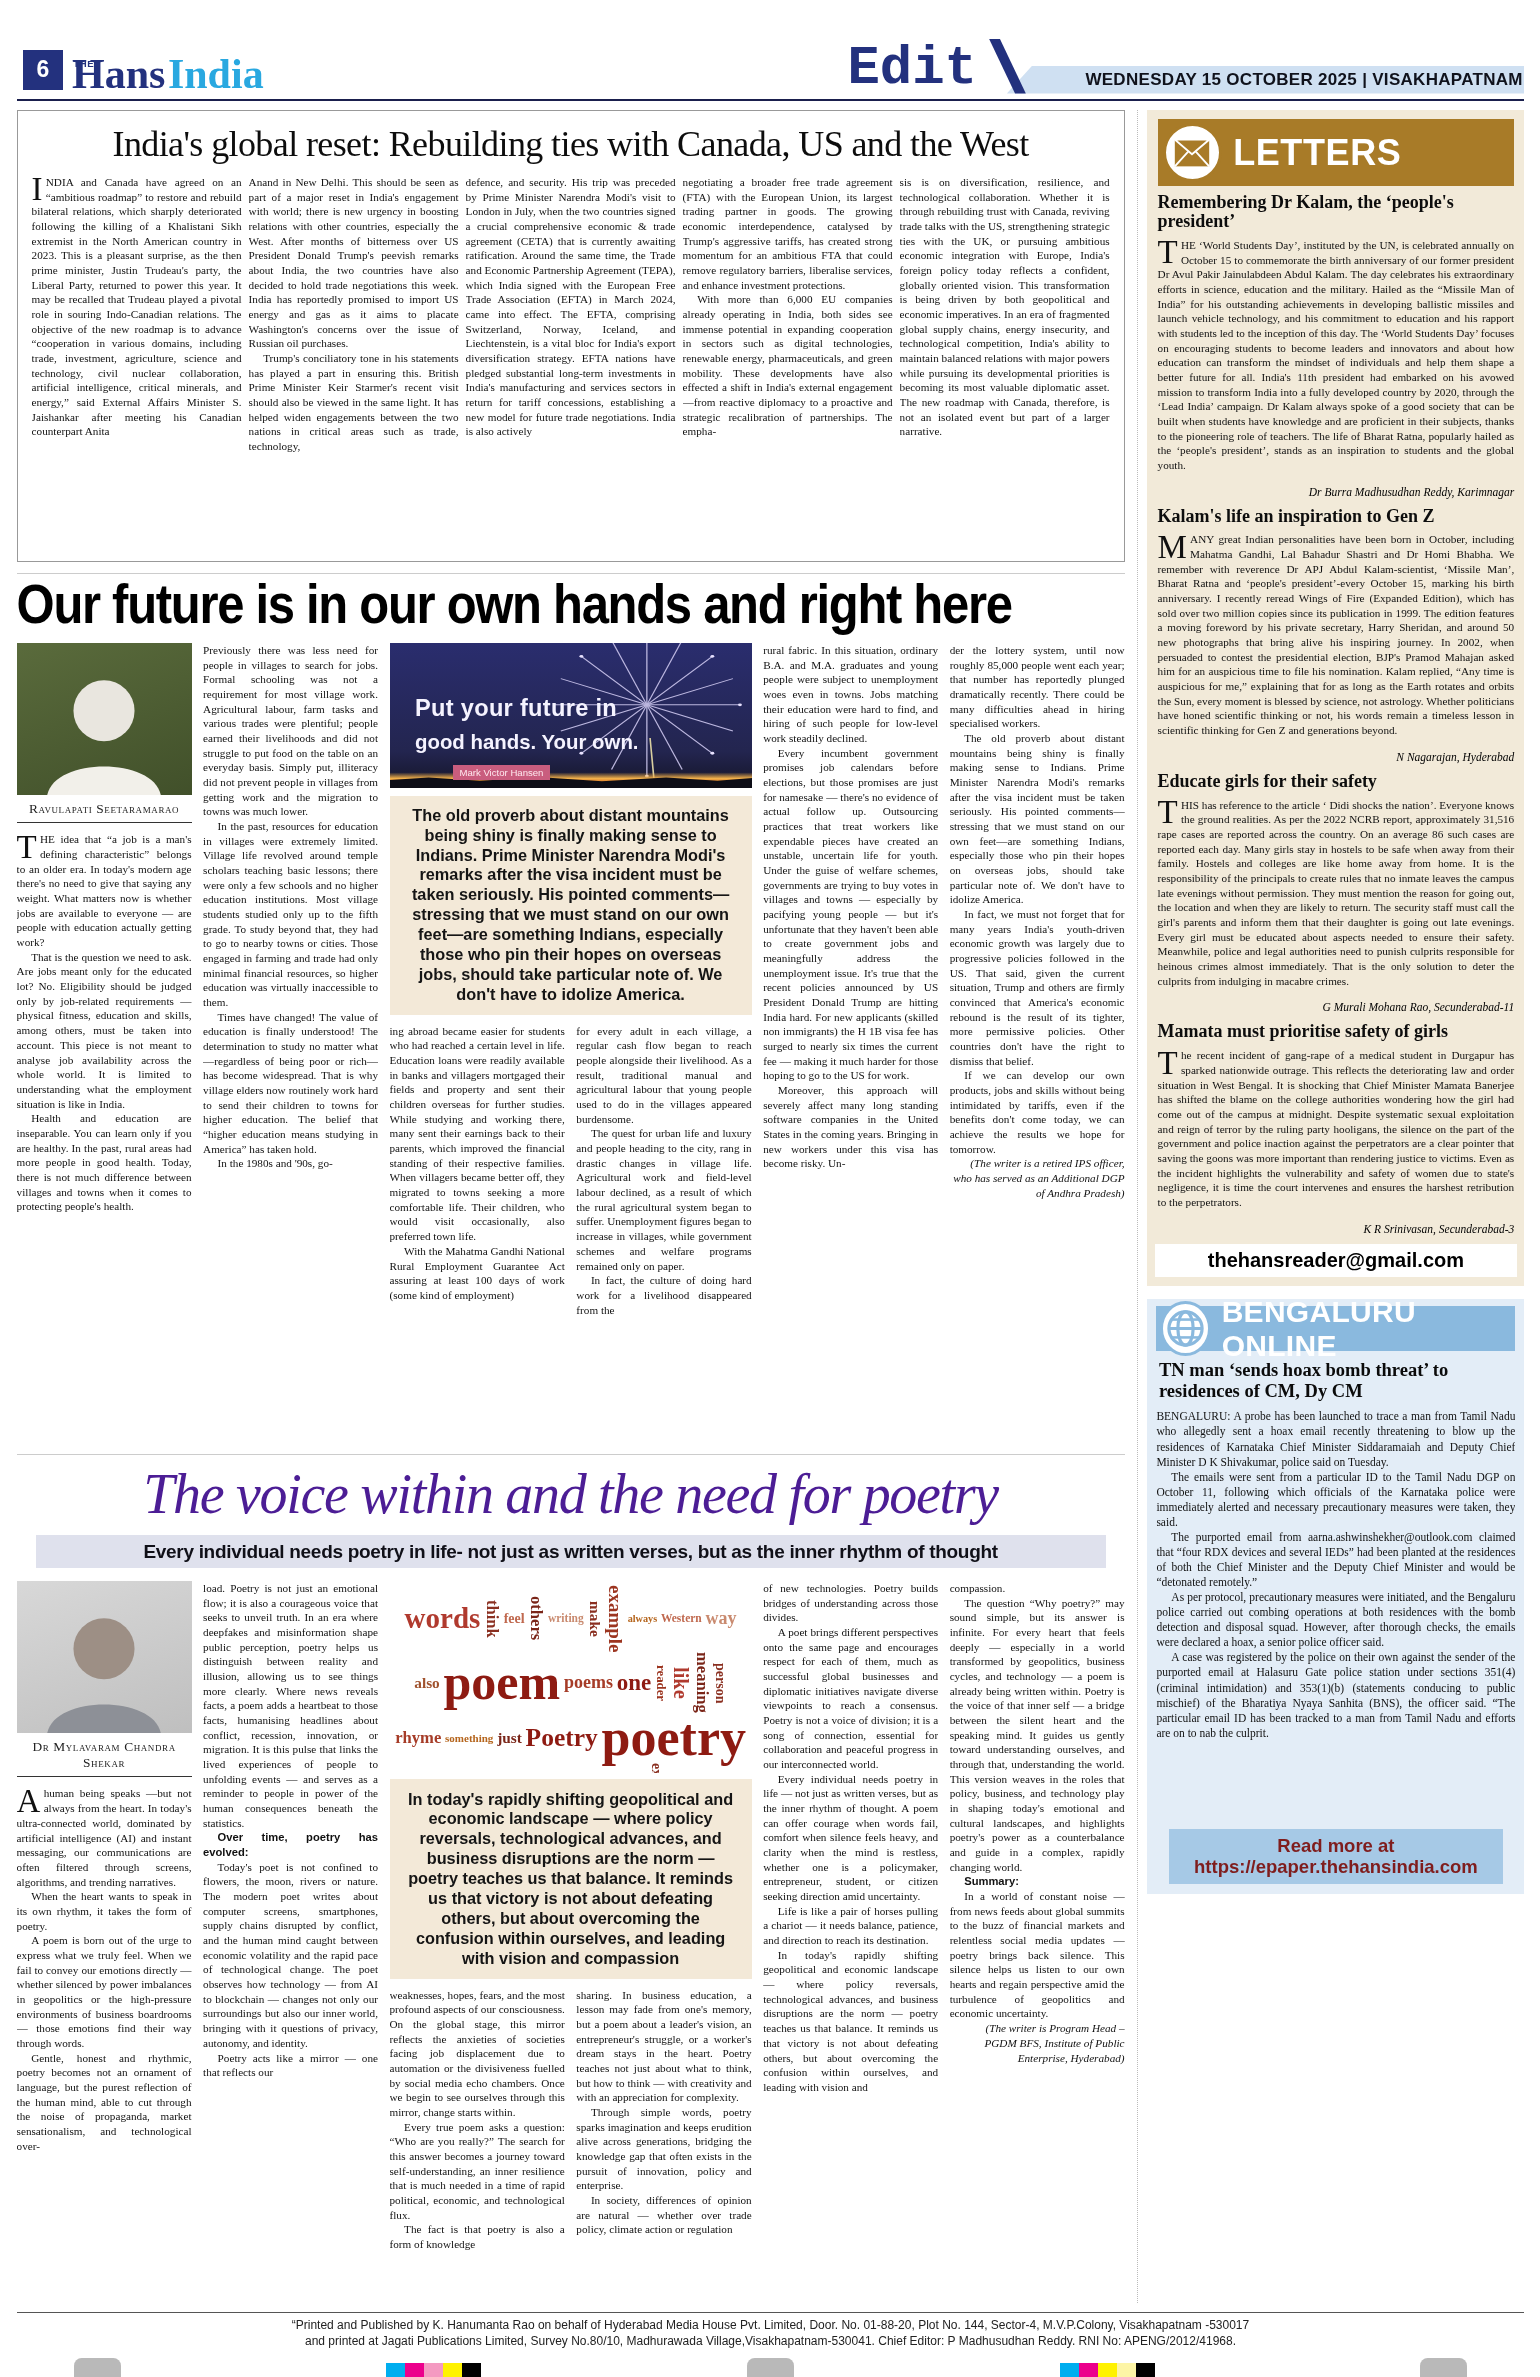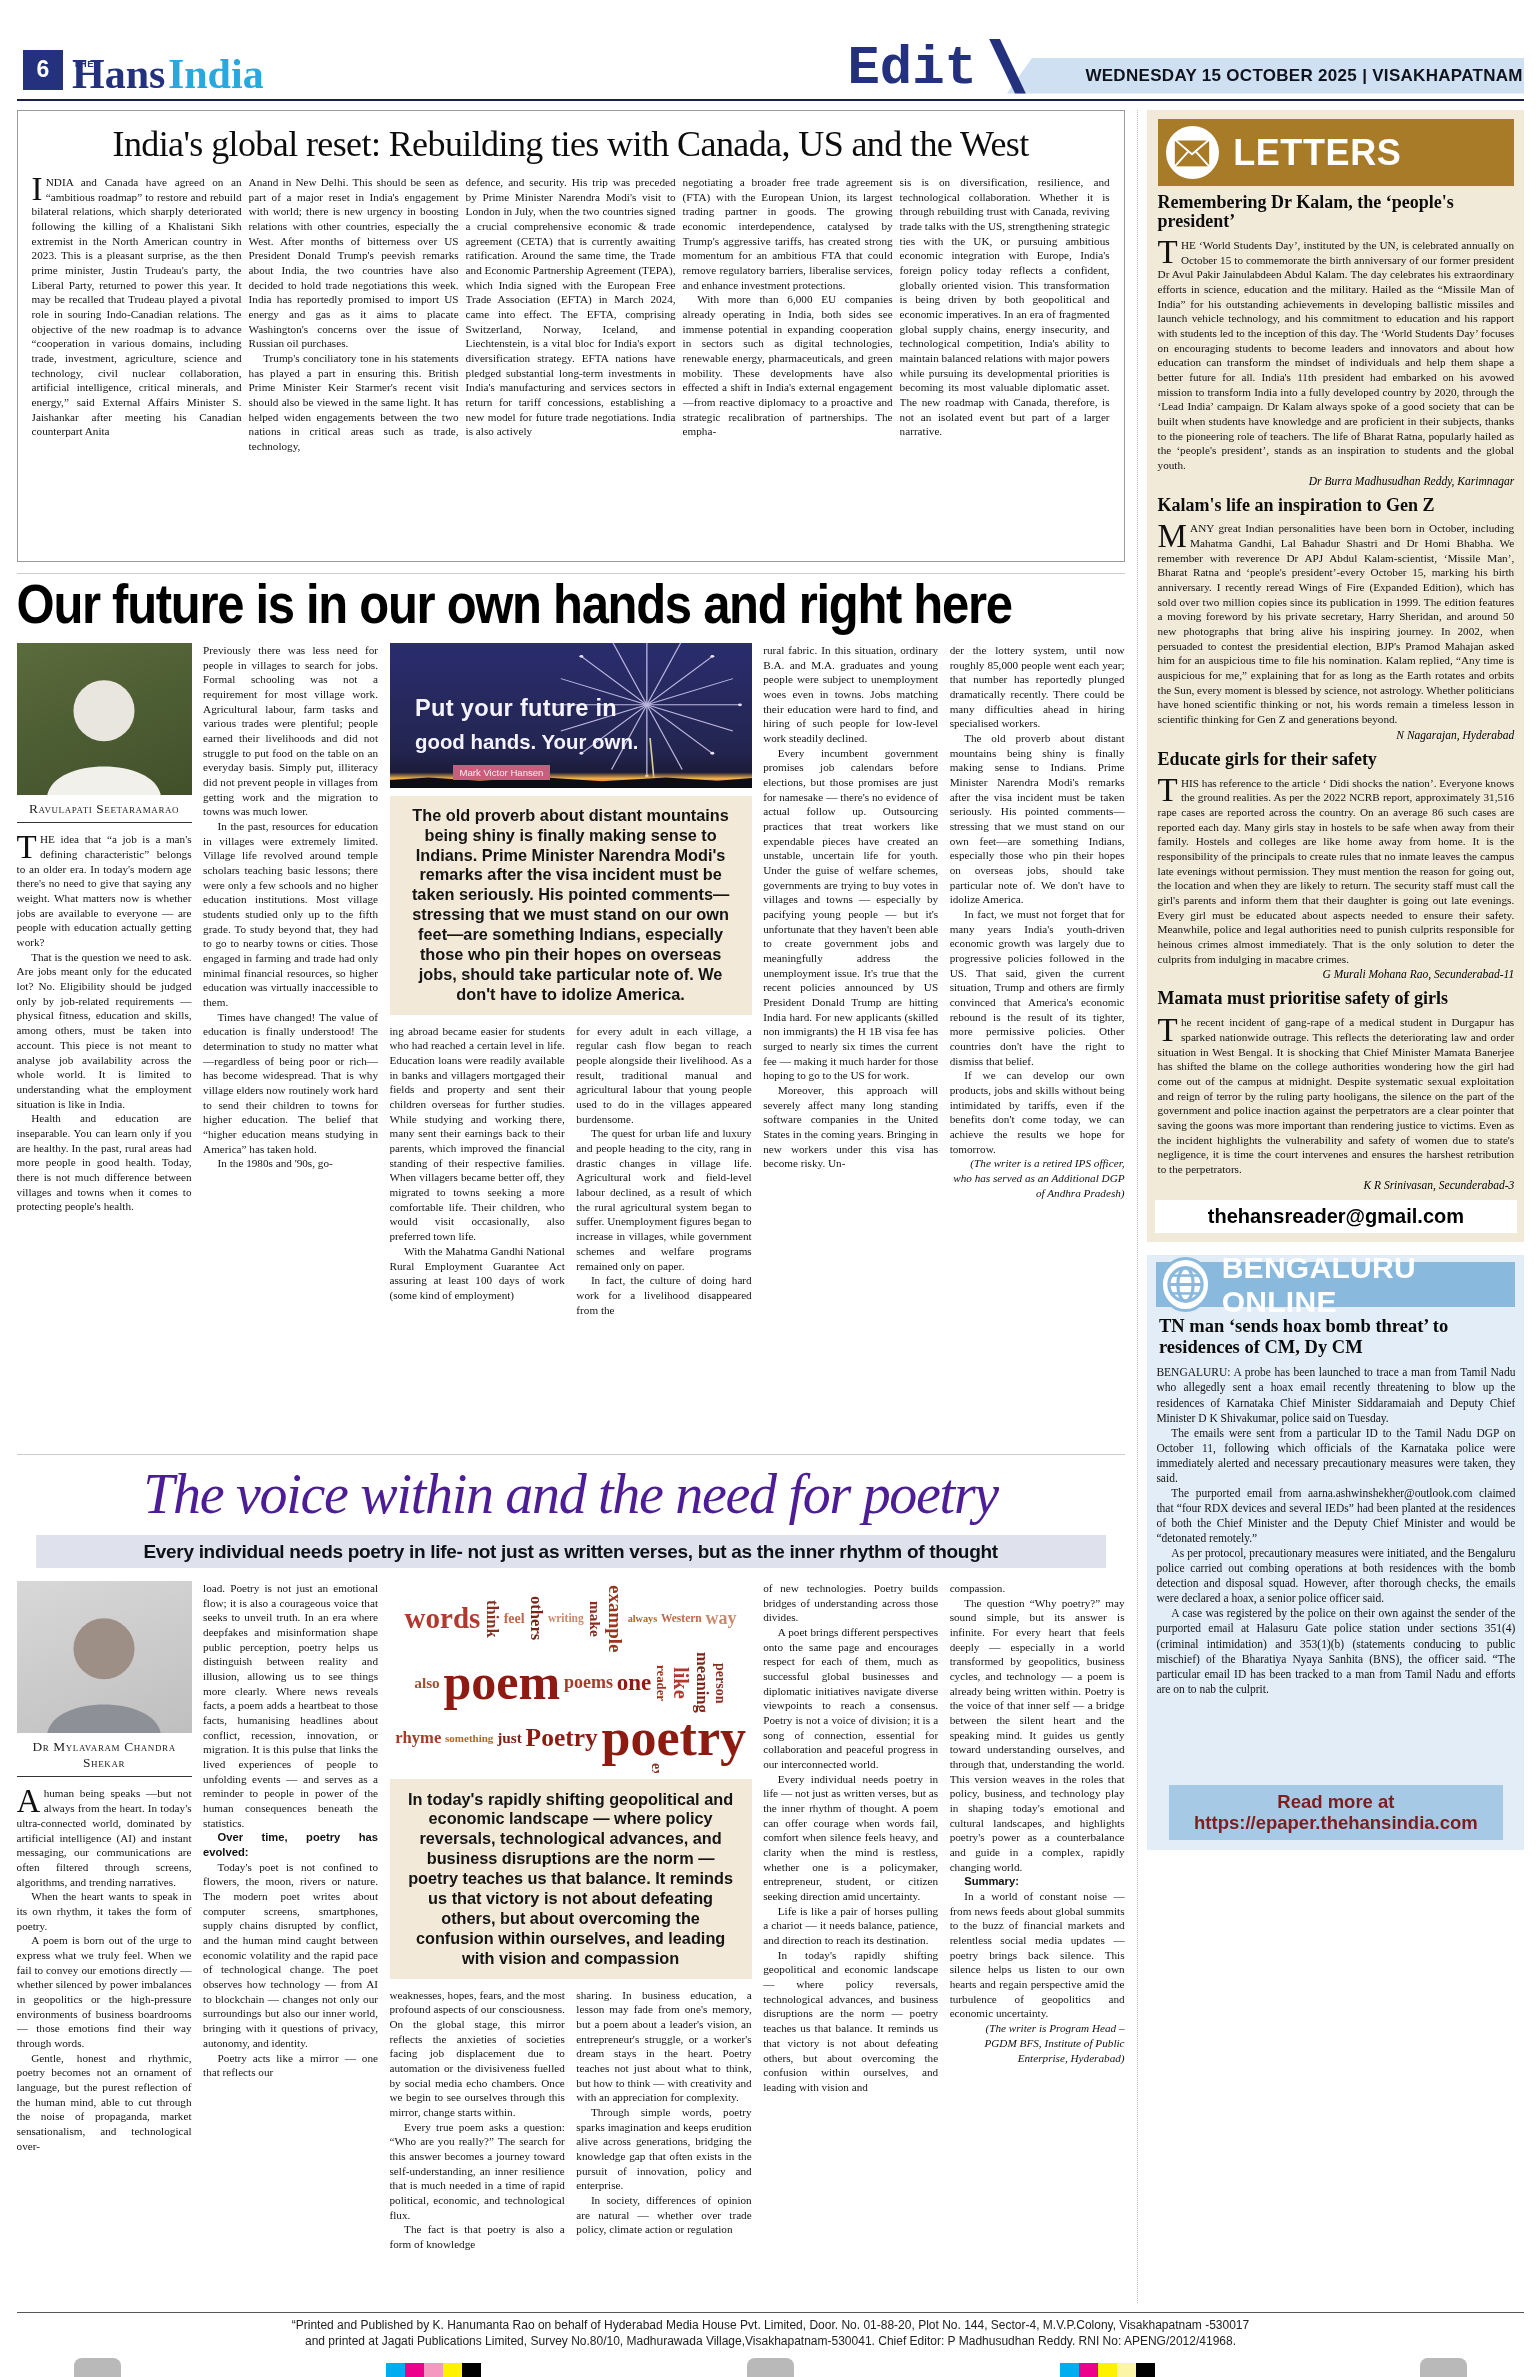"WEDNESDAY 15 OCTOBER 2025 |" .date-bar { height: 36px -> 28px }
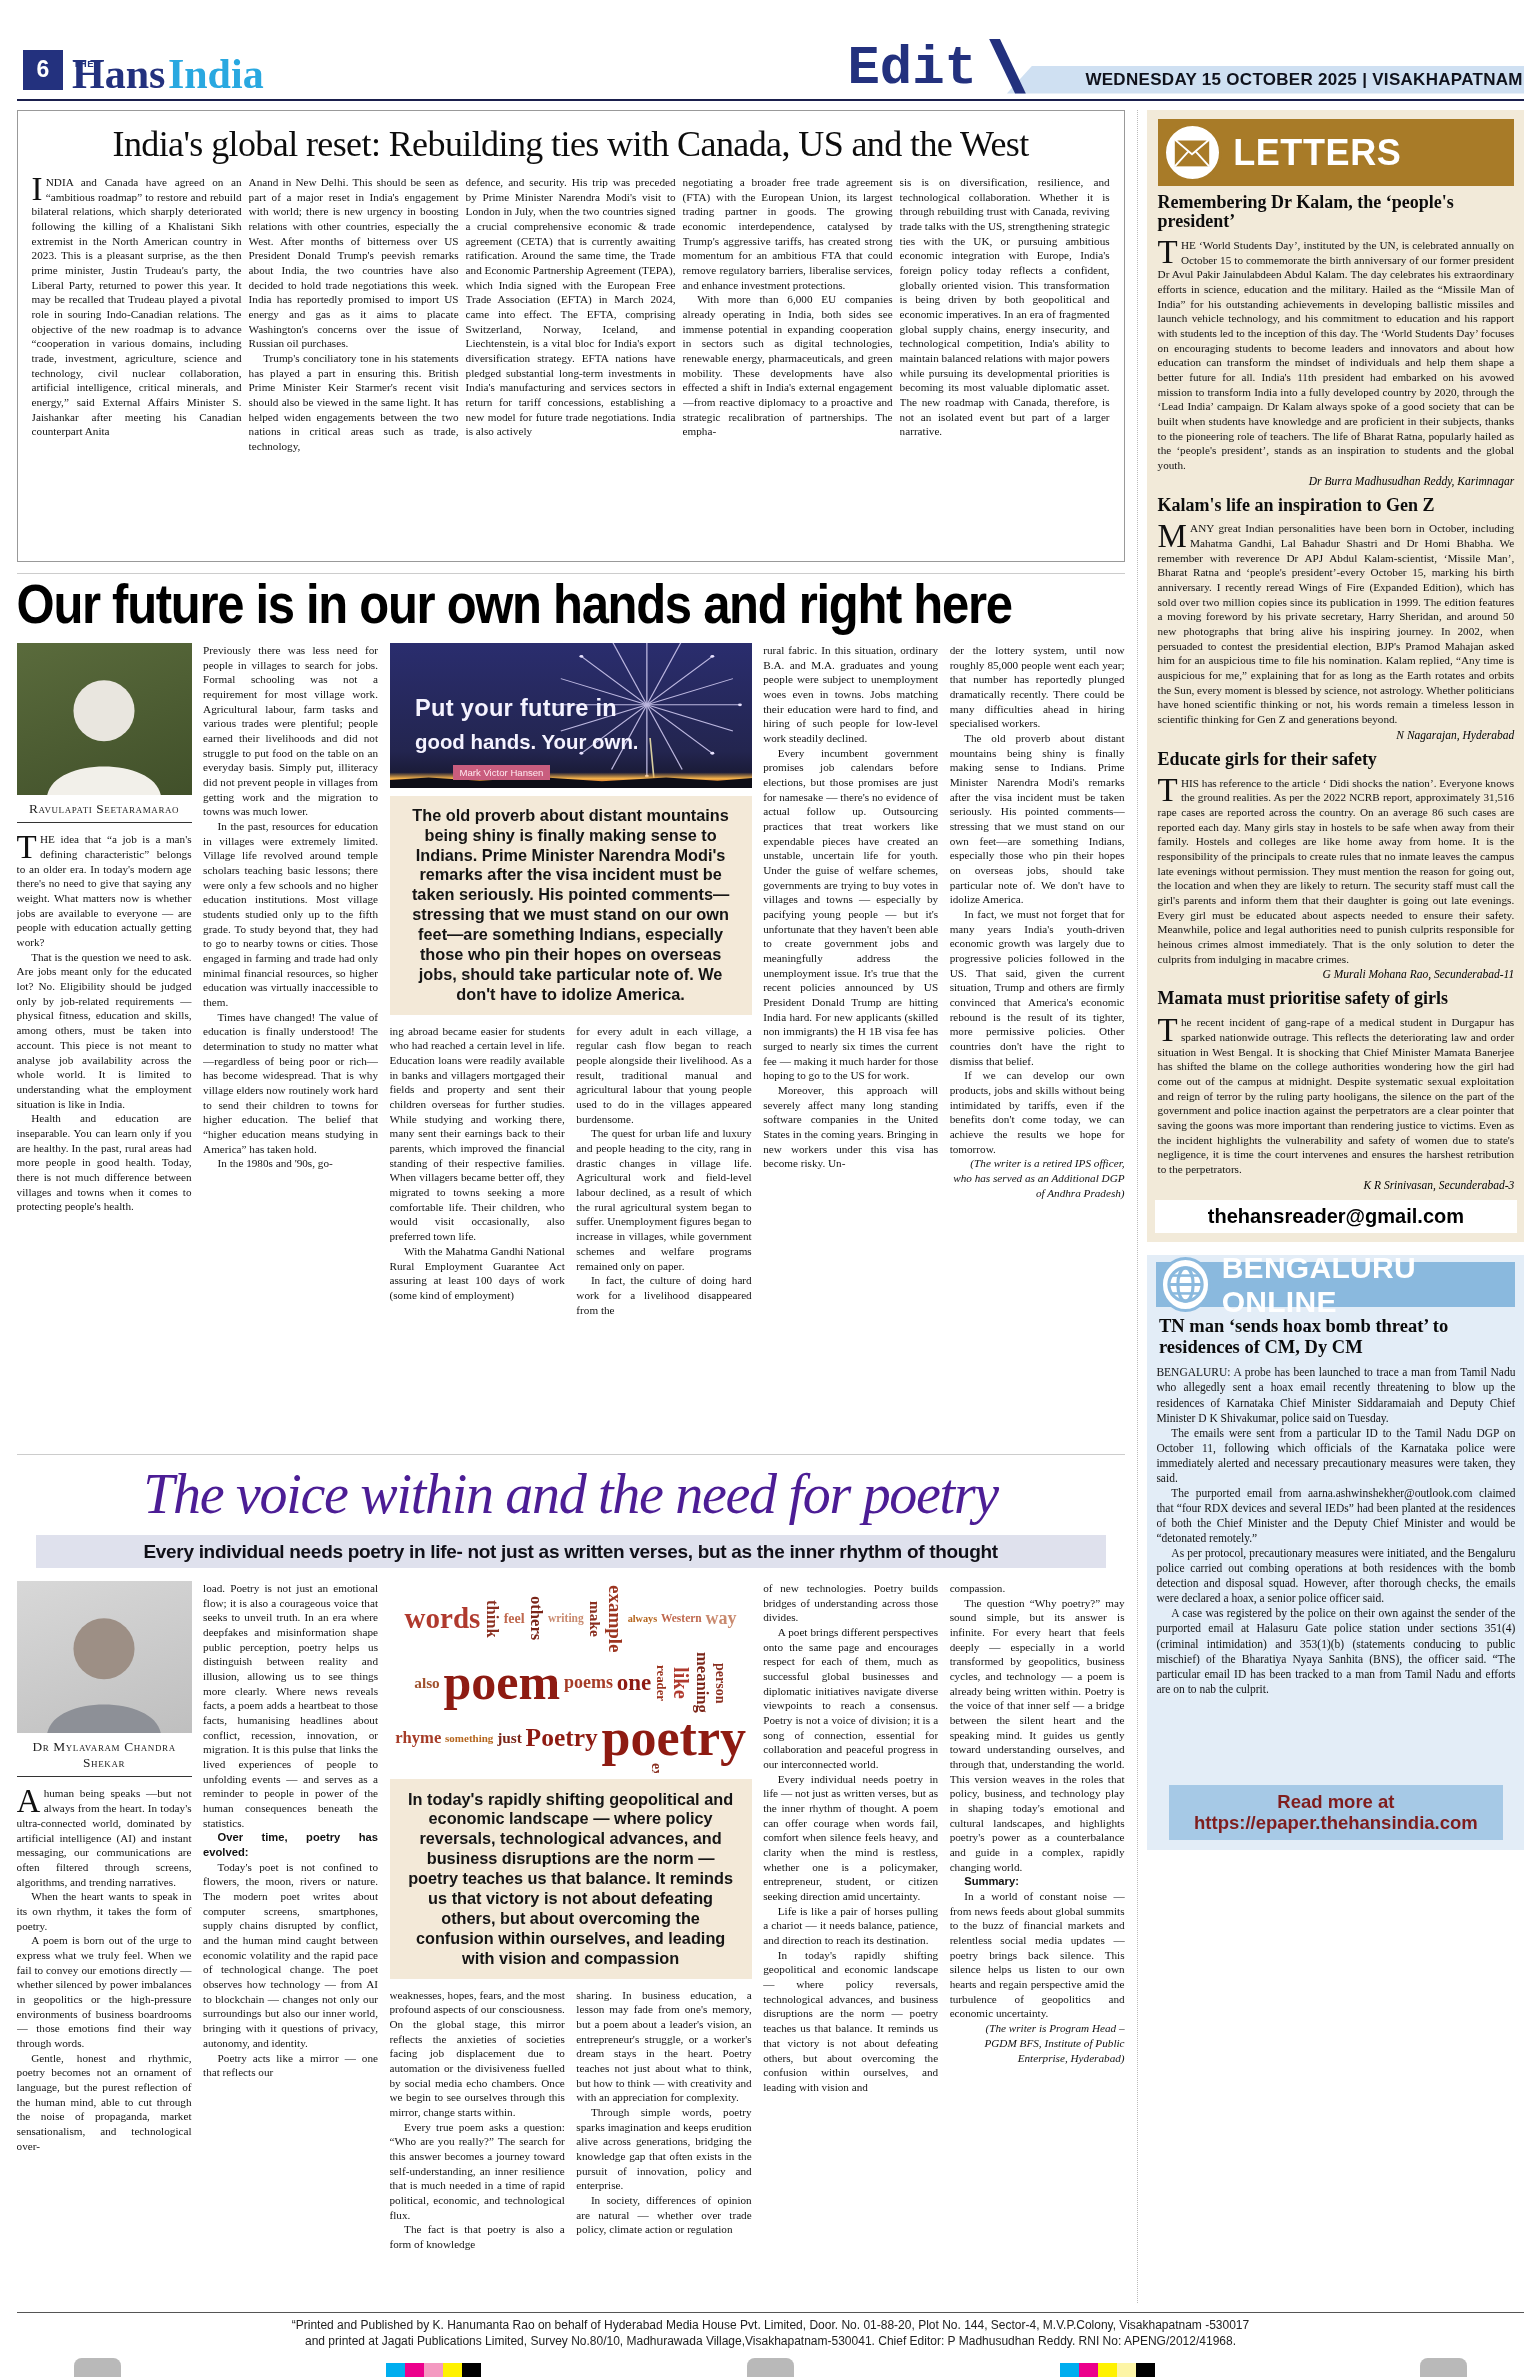"Dr Burra Madhusudhan Reddy, Karimnagar" .letter-sig { margin-top: 2px -> 13px }
